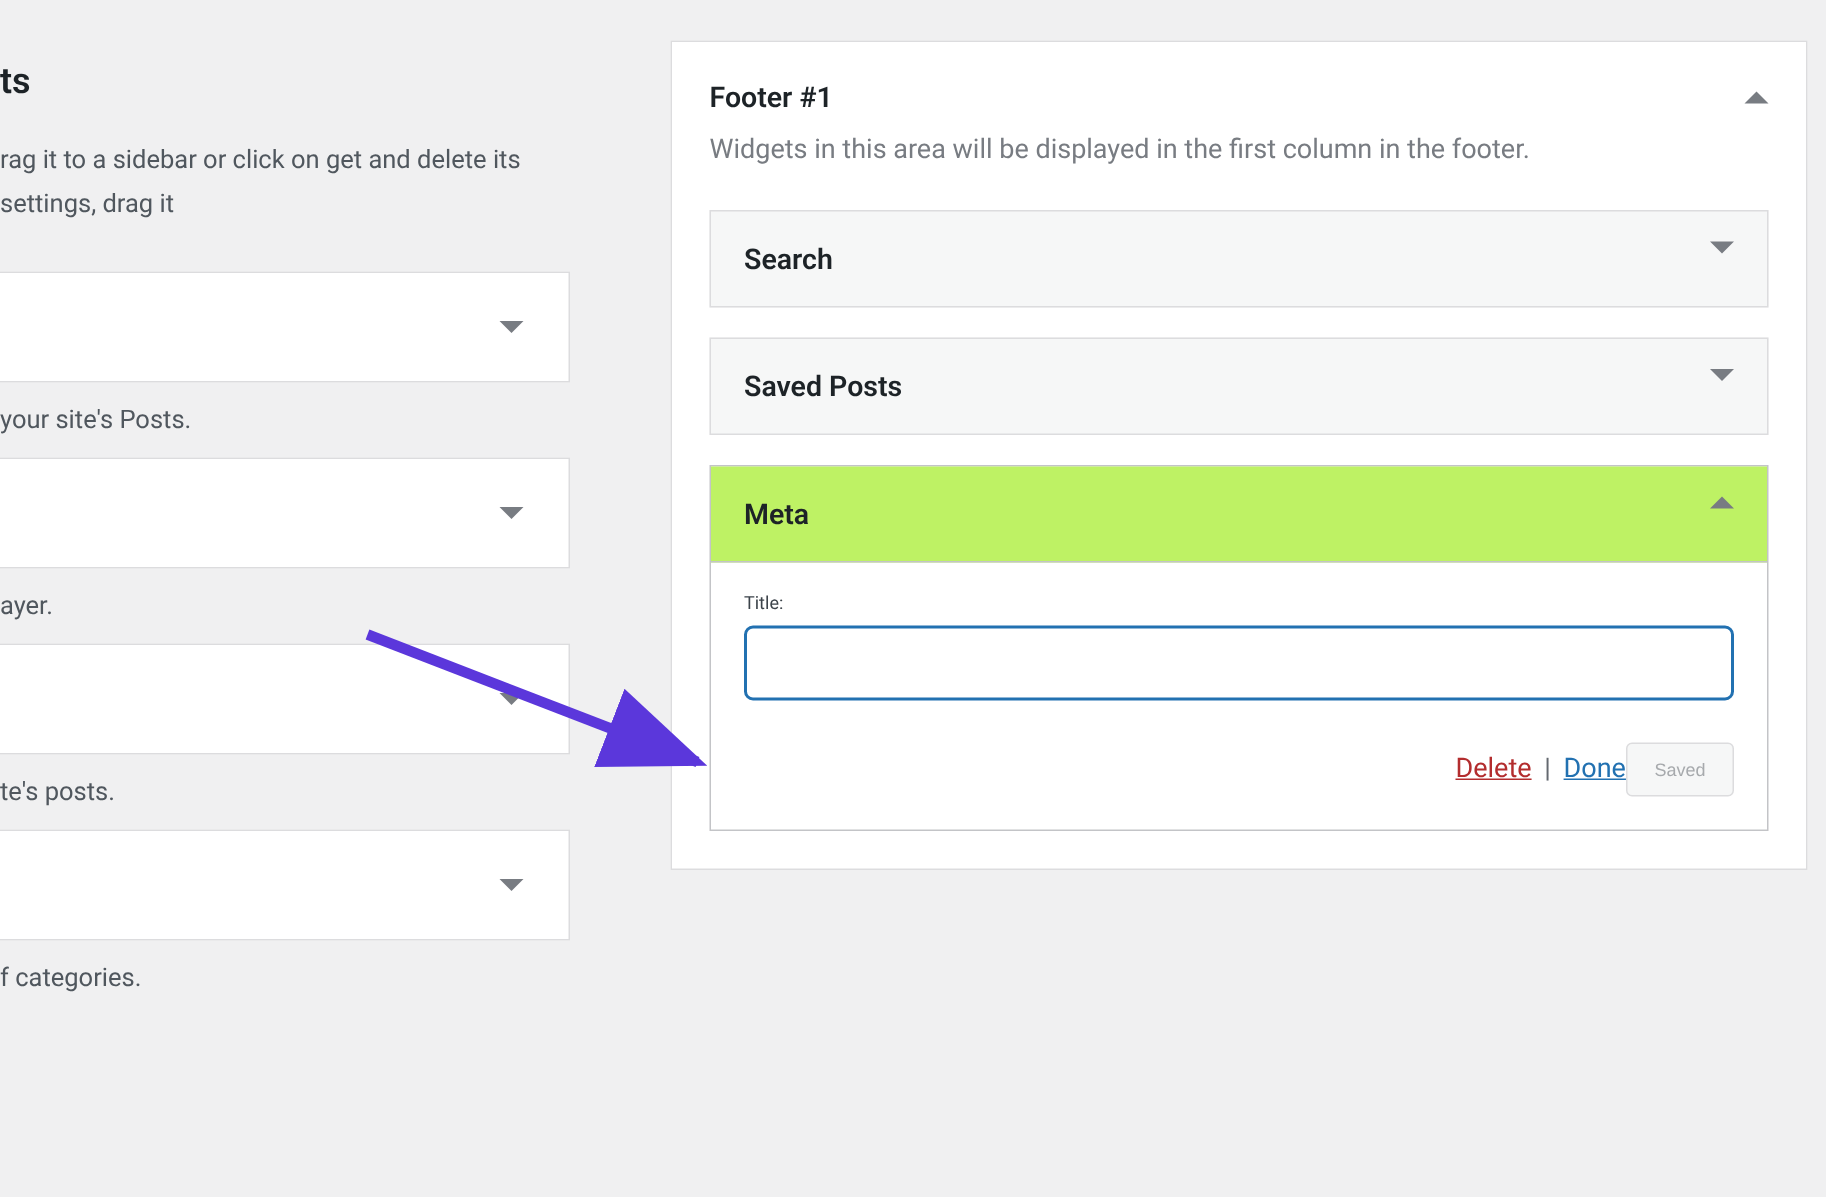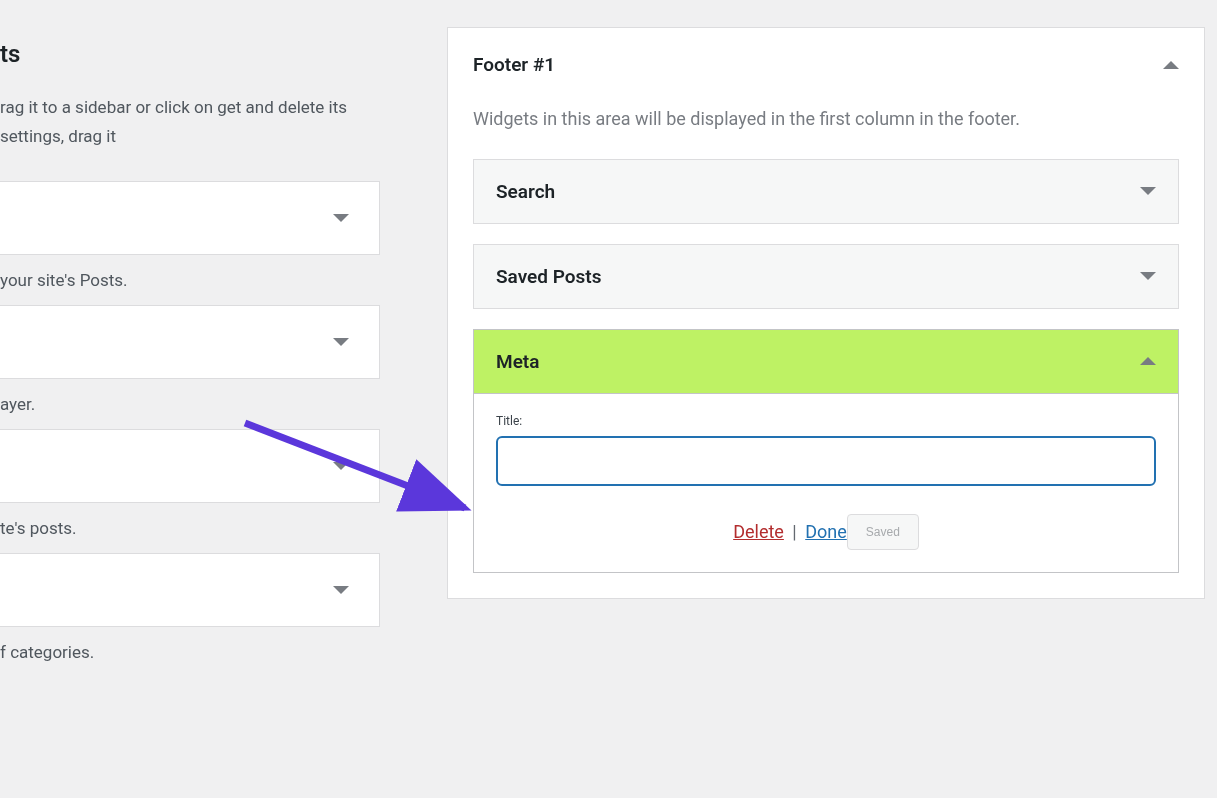"Widgets in this area will" .footer-desc { margin-top: 29px -> 10px }
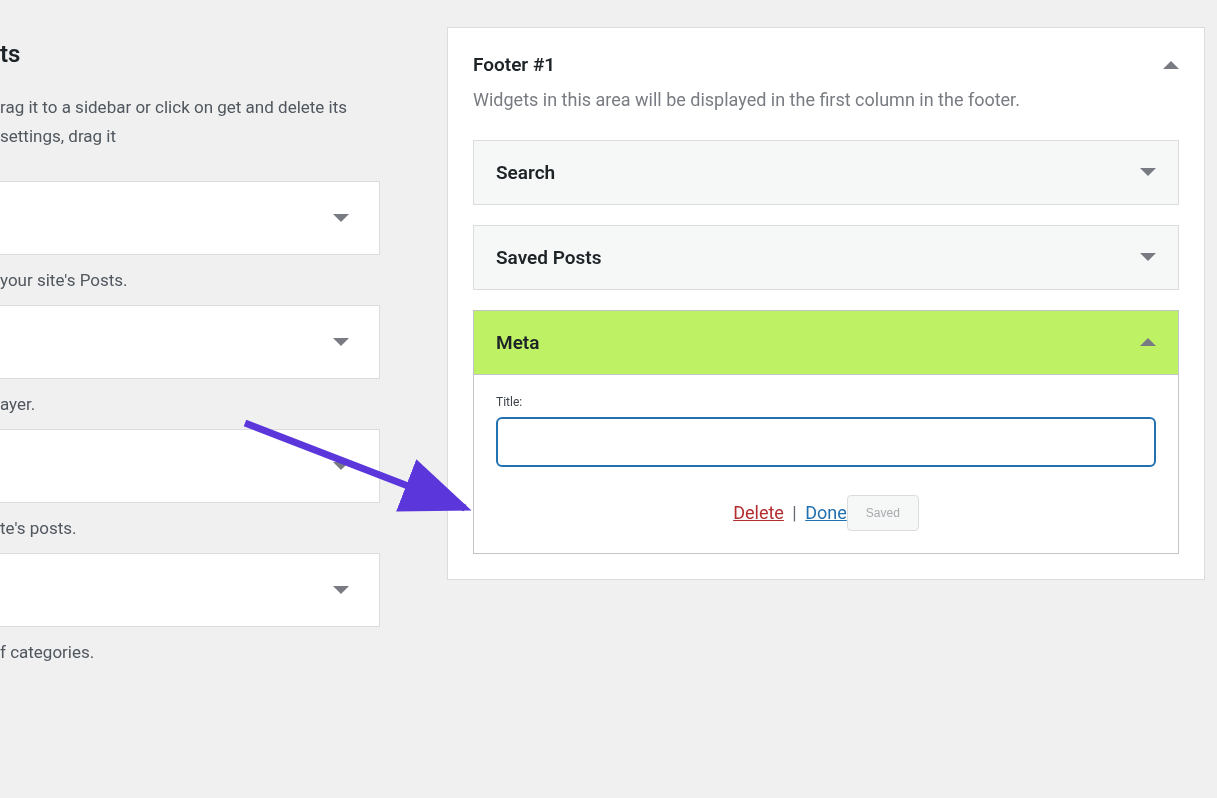"Search" .widget-header { align-items: center -> flex-start }
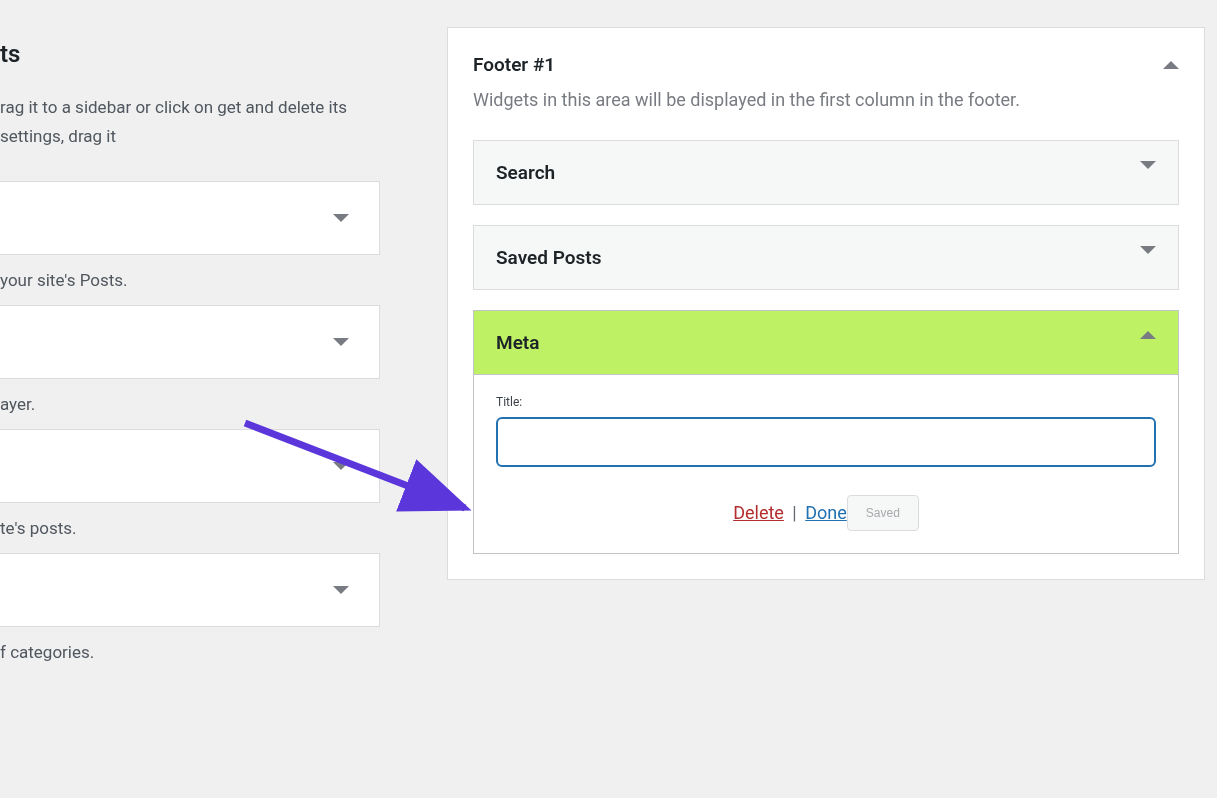"Delete | Done" .widget-actions { justify-content: center -> flex-end }
